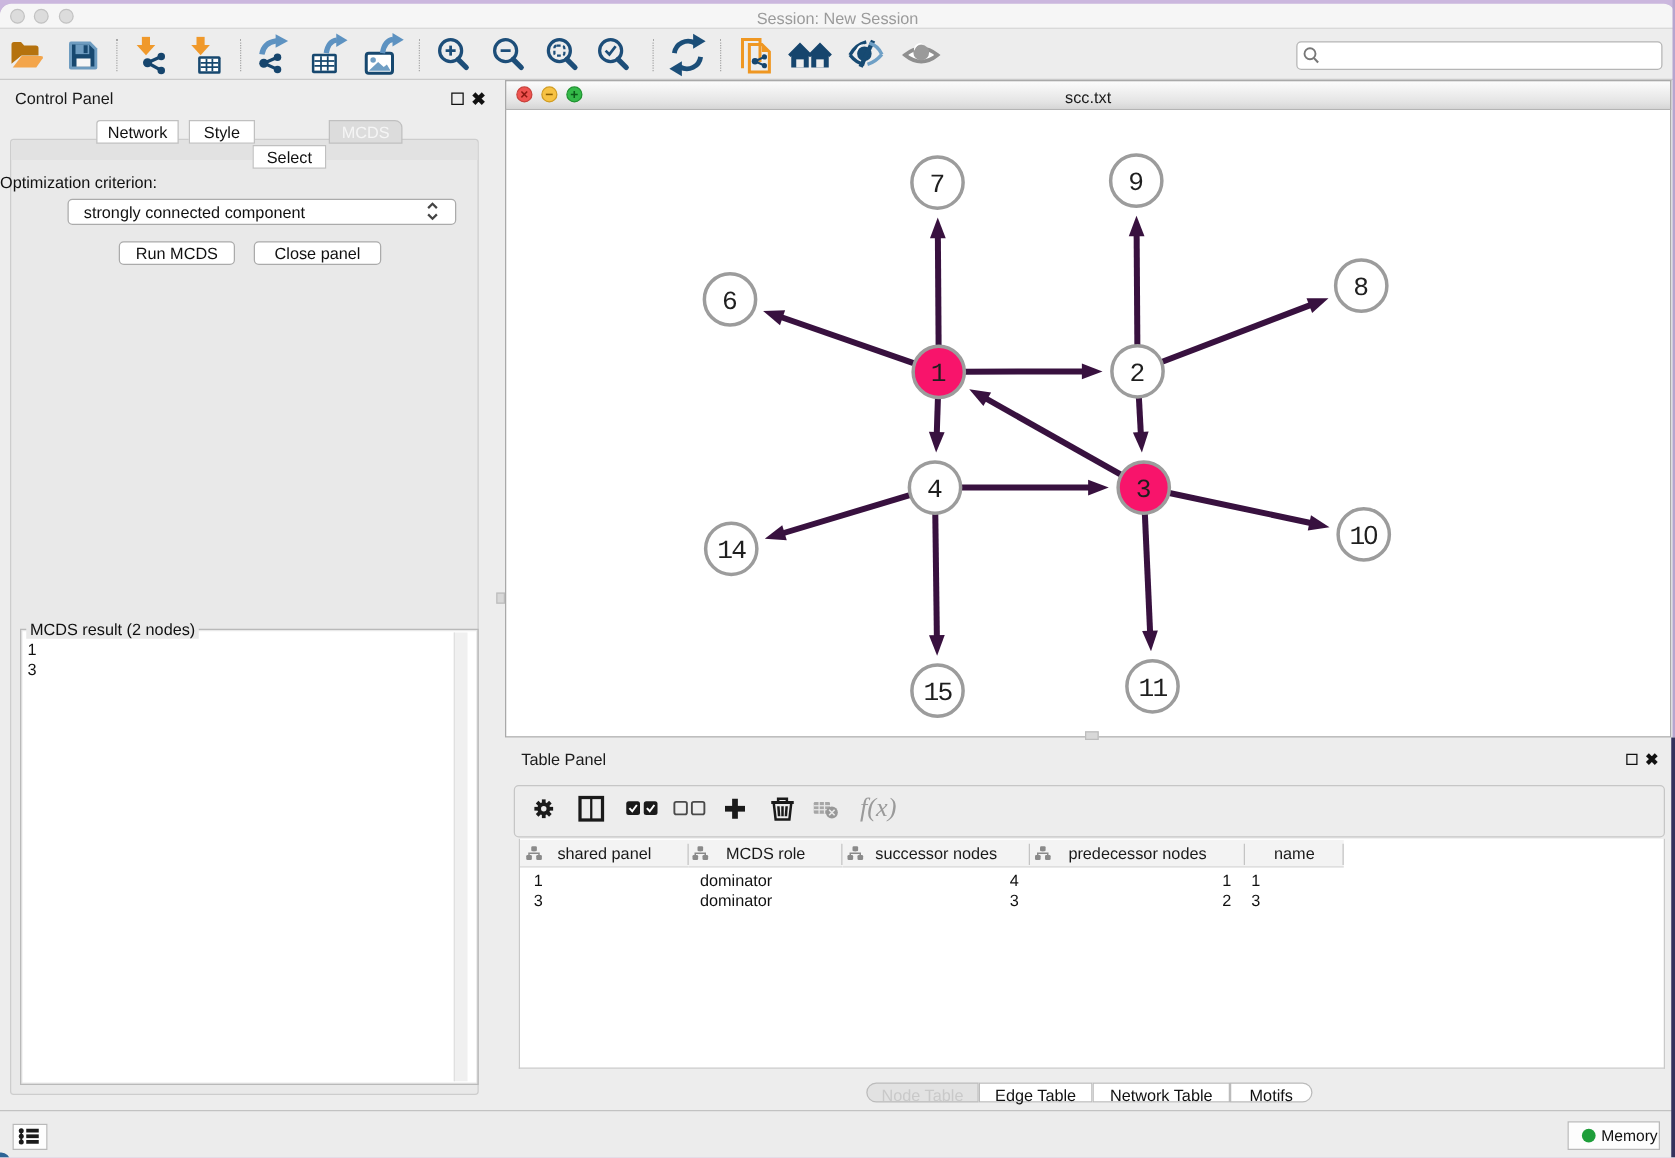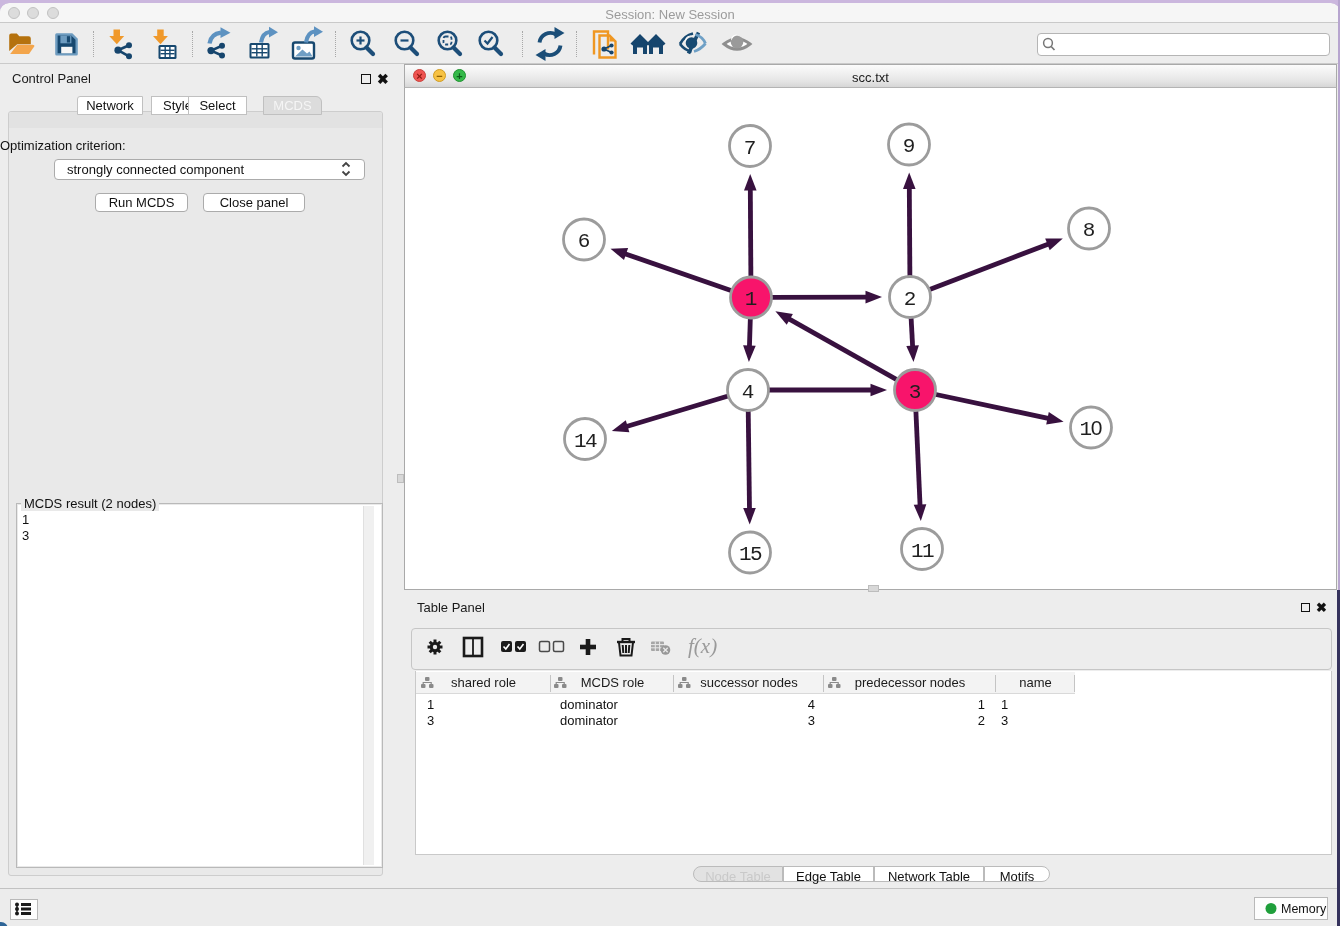"Select" div.tab { left: 188px -> 202px; margin-top: none -> 20px }
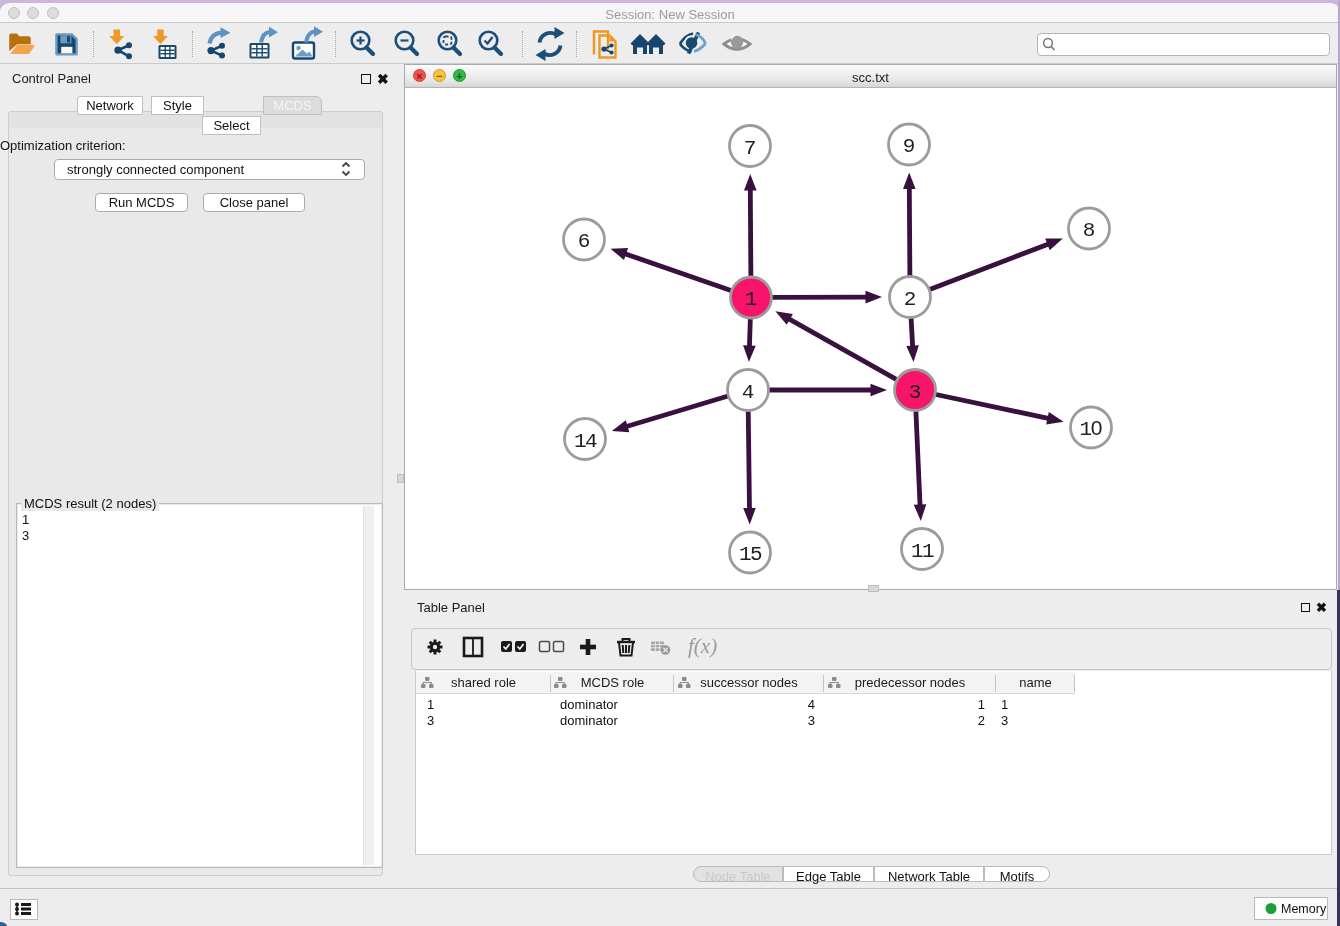"shared role" span.thtext { text: role -> panel }
